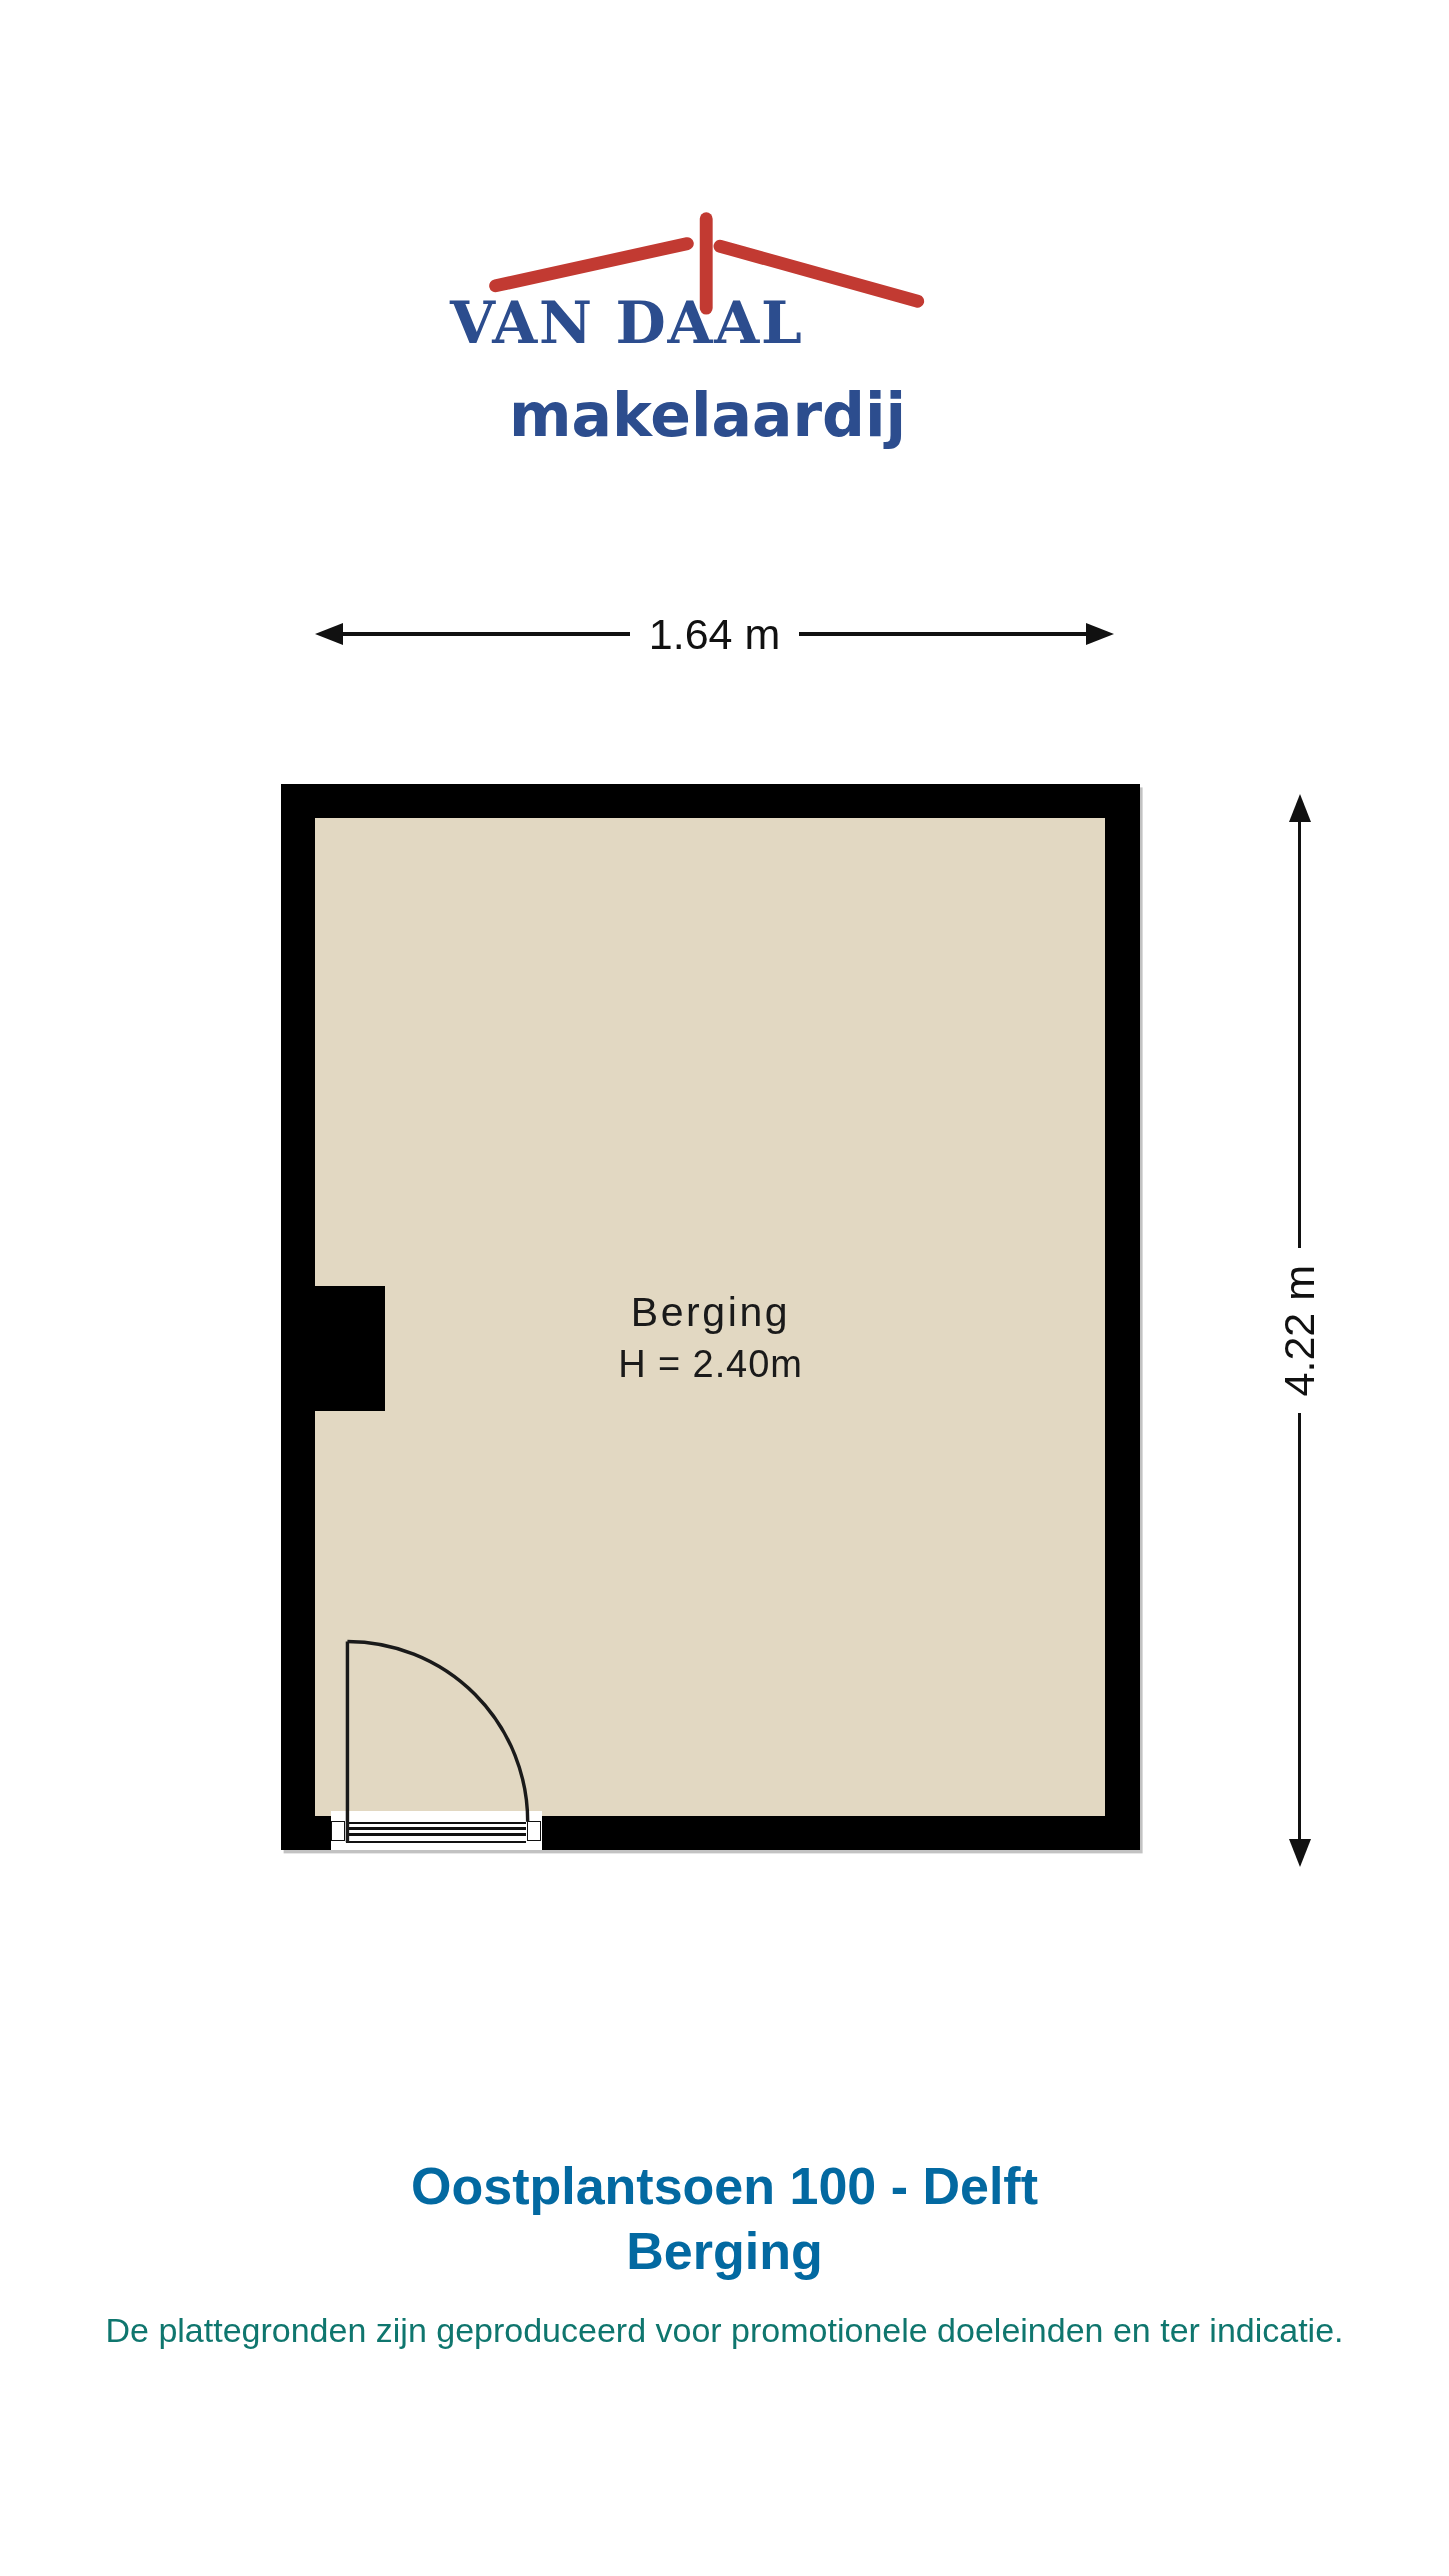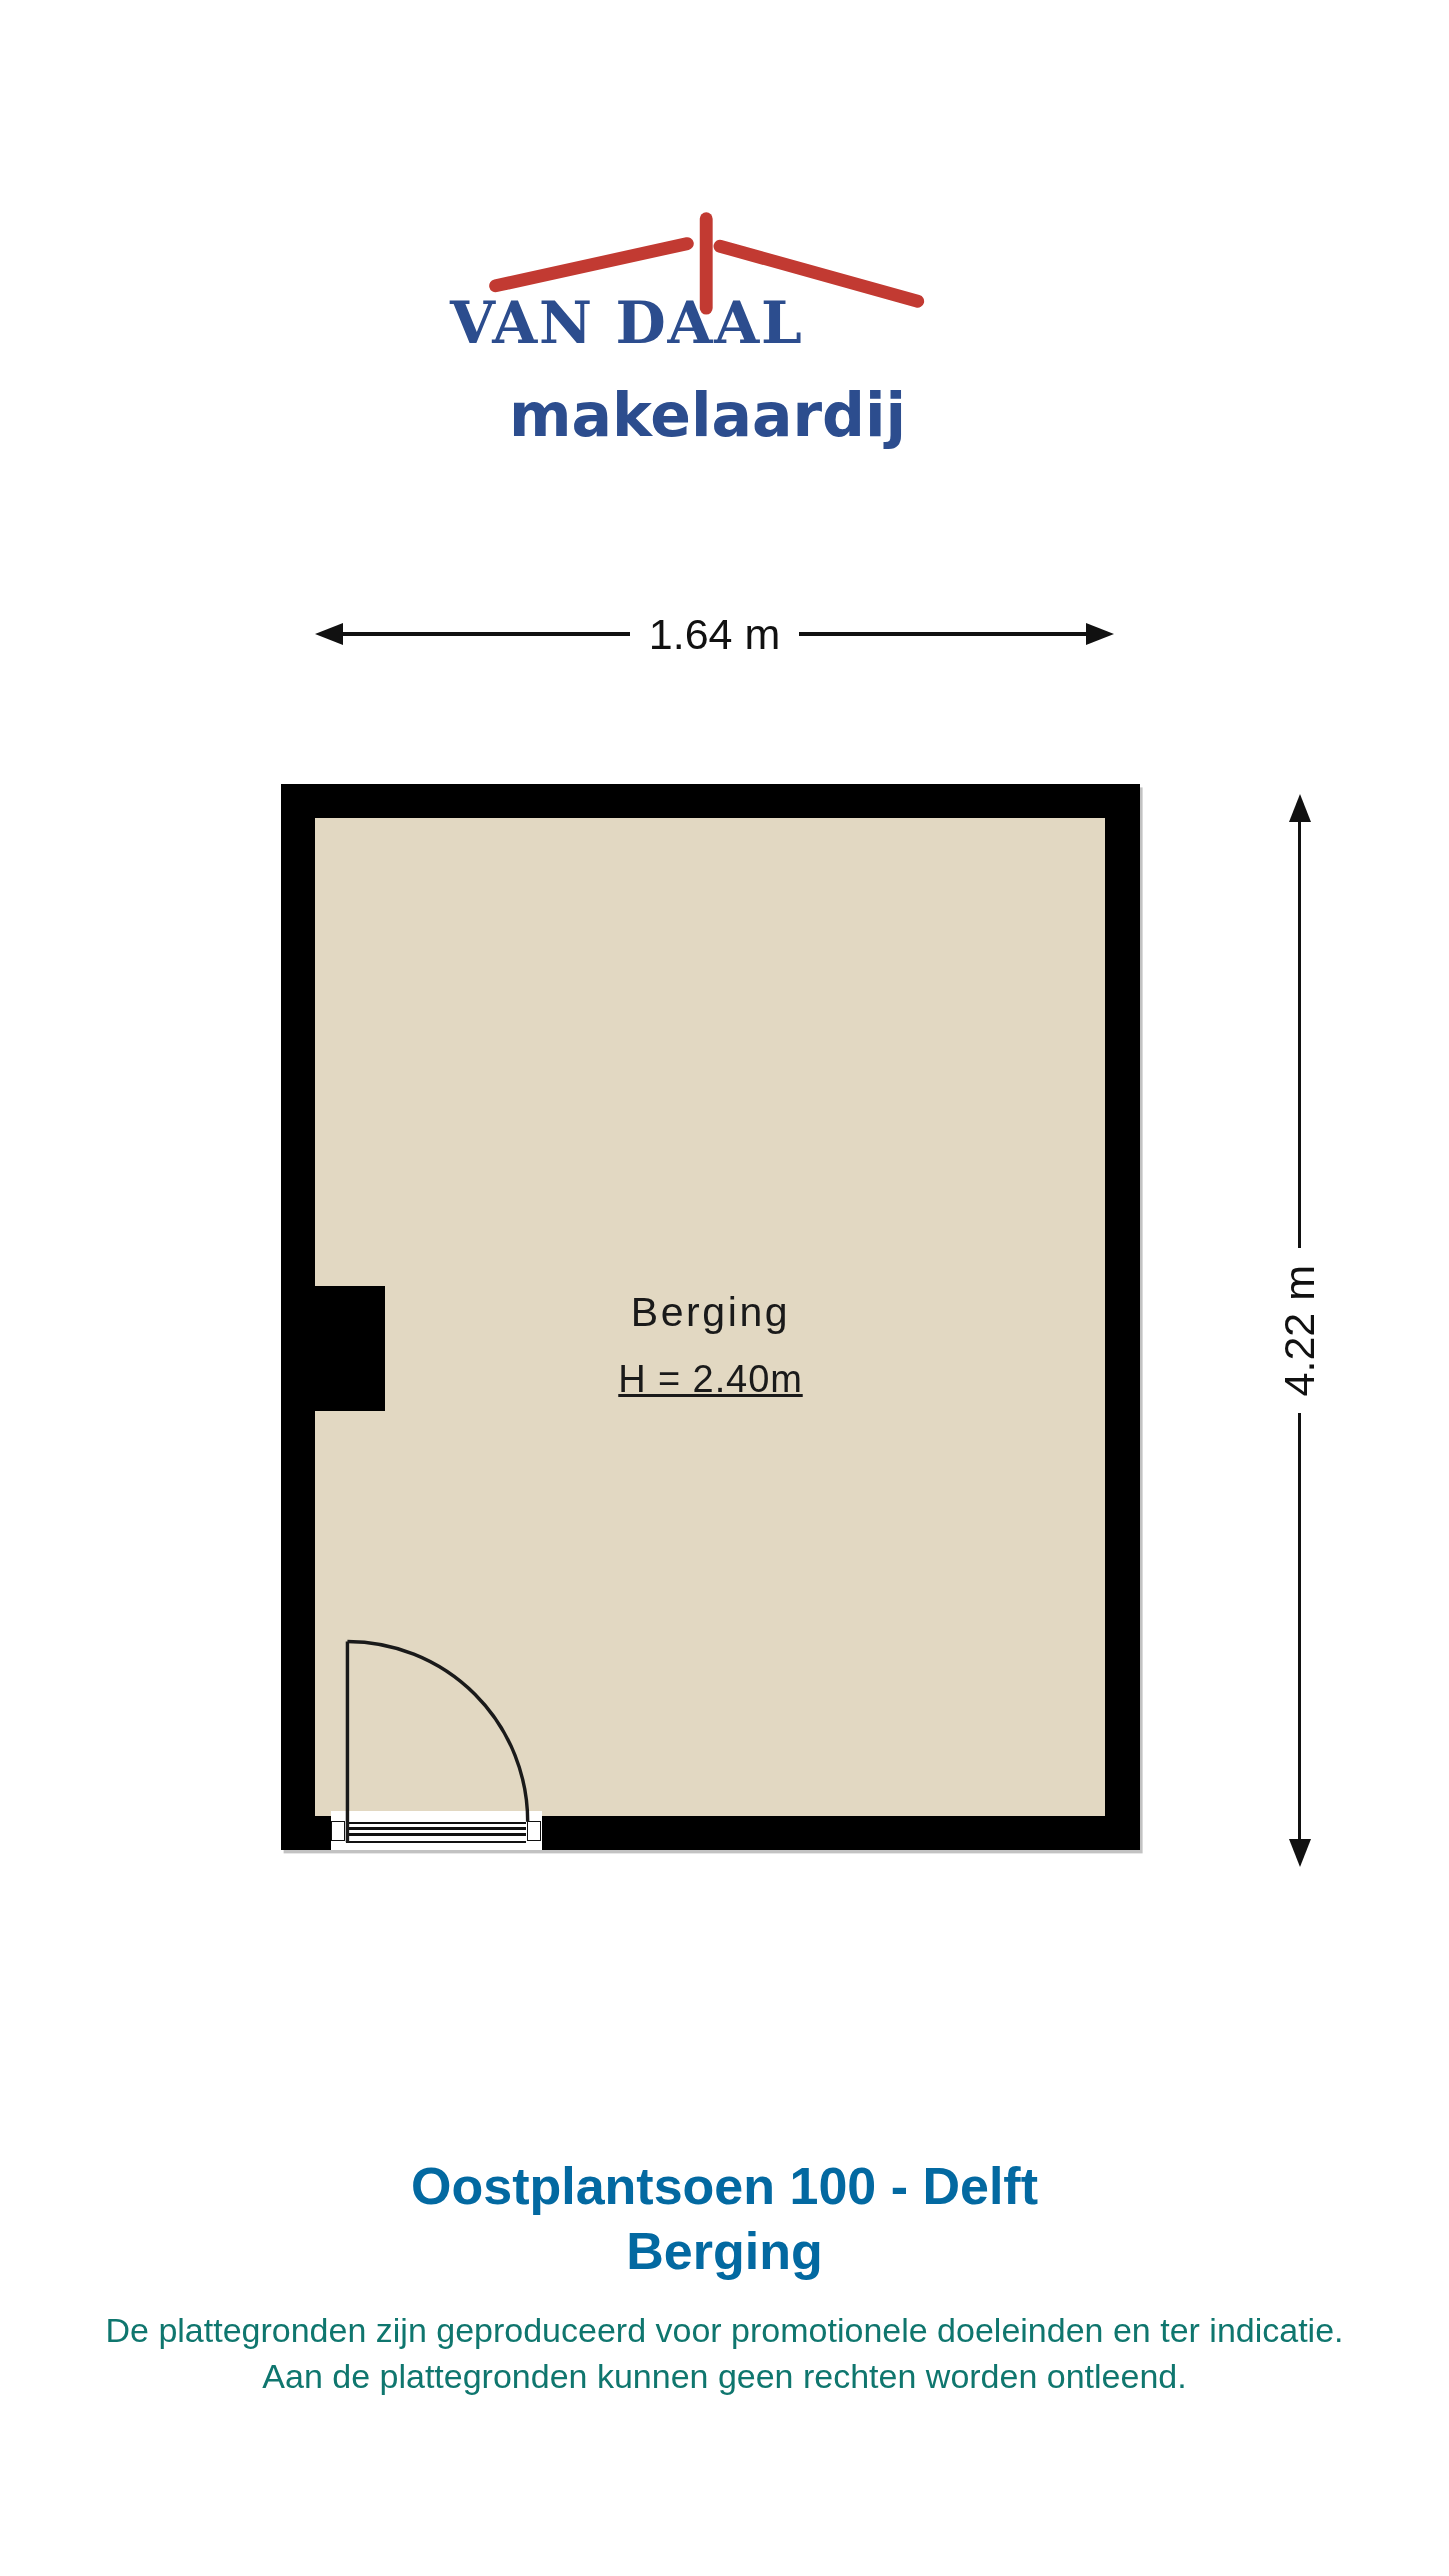"H = 2.40m" #room-height { margin-top: 27px -> 12px; text-decoration: underline -> none }
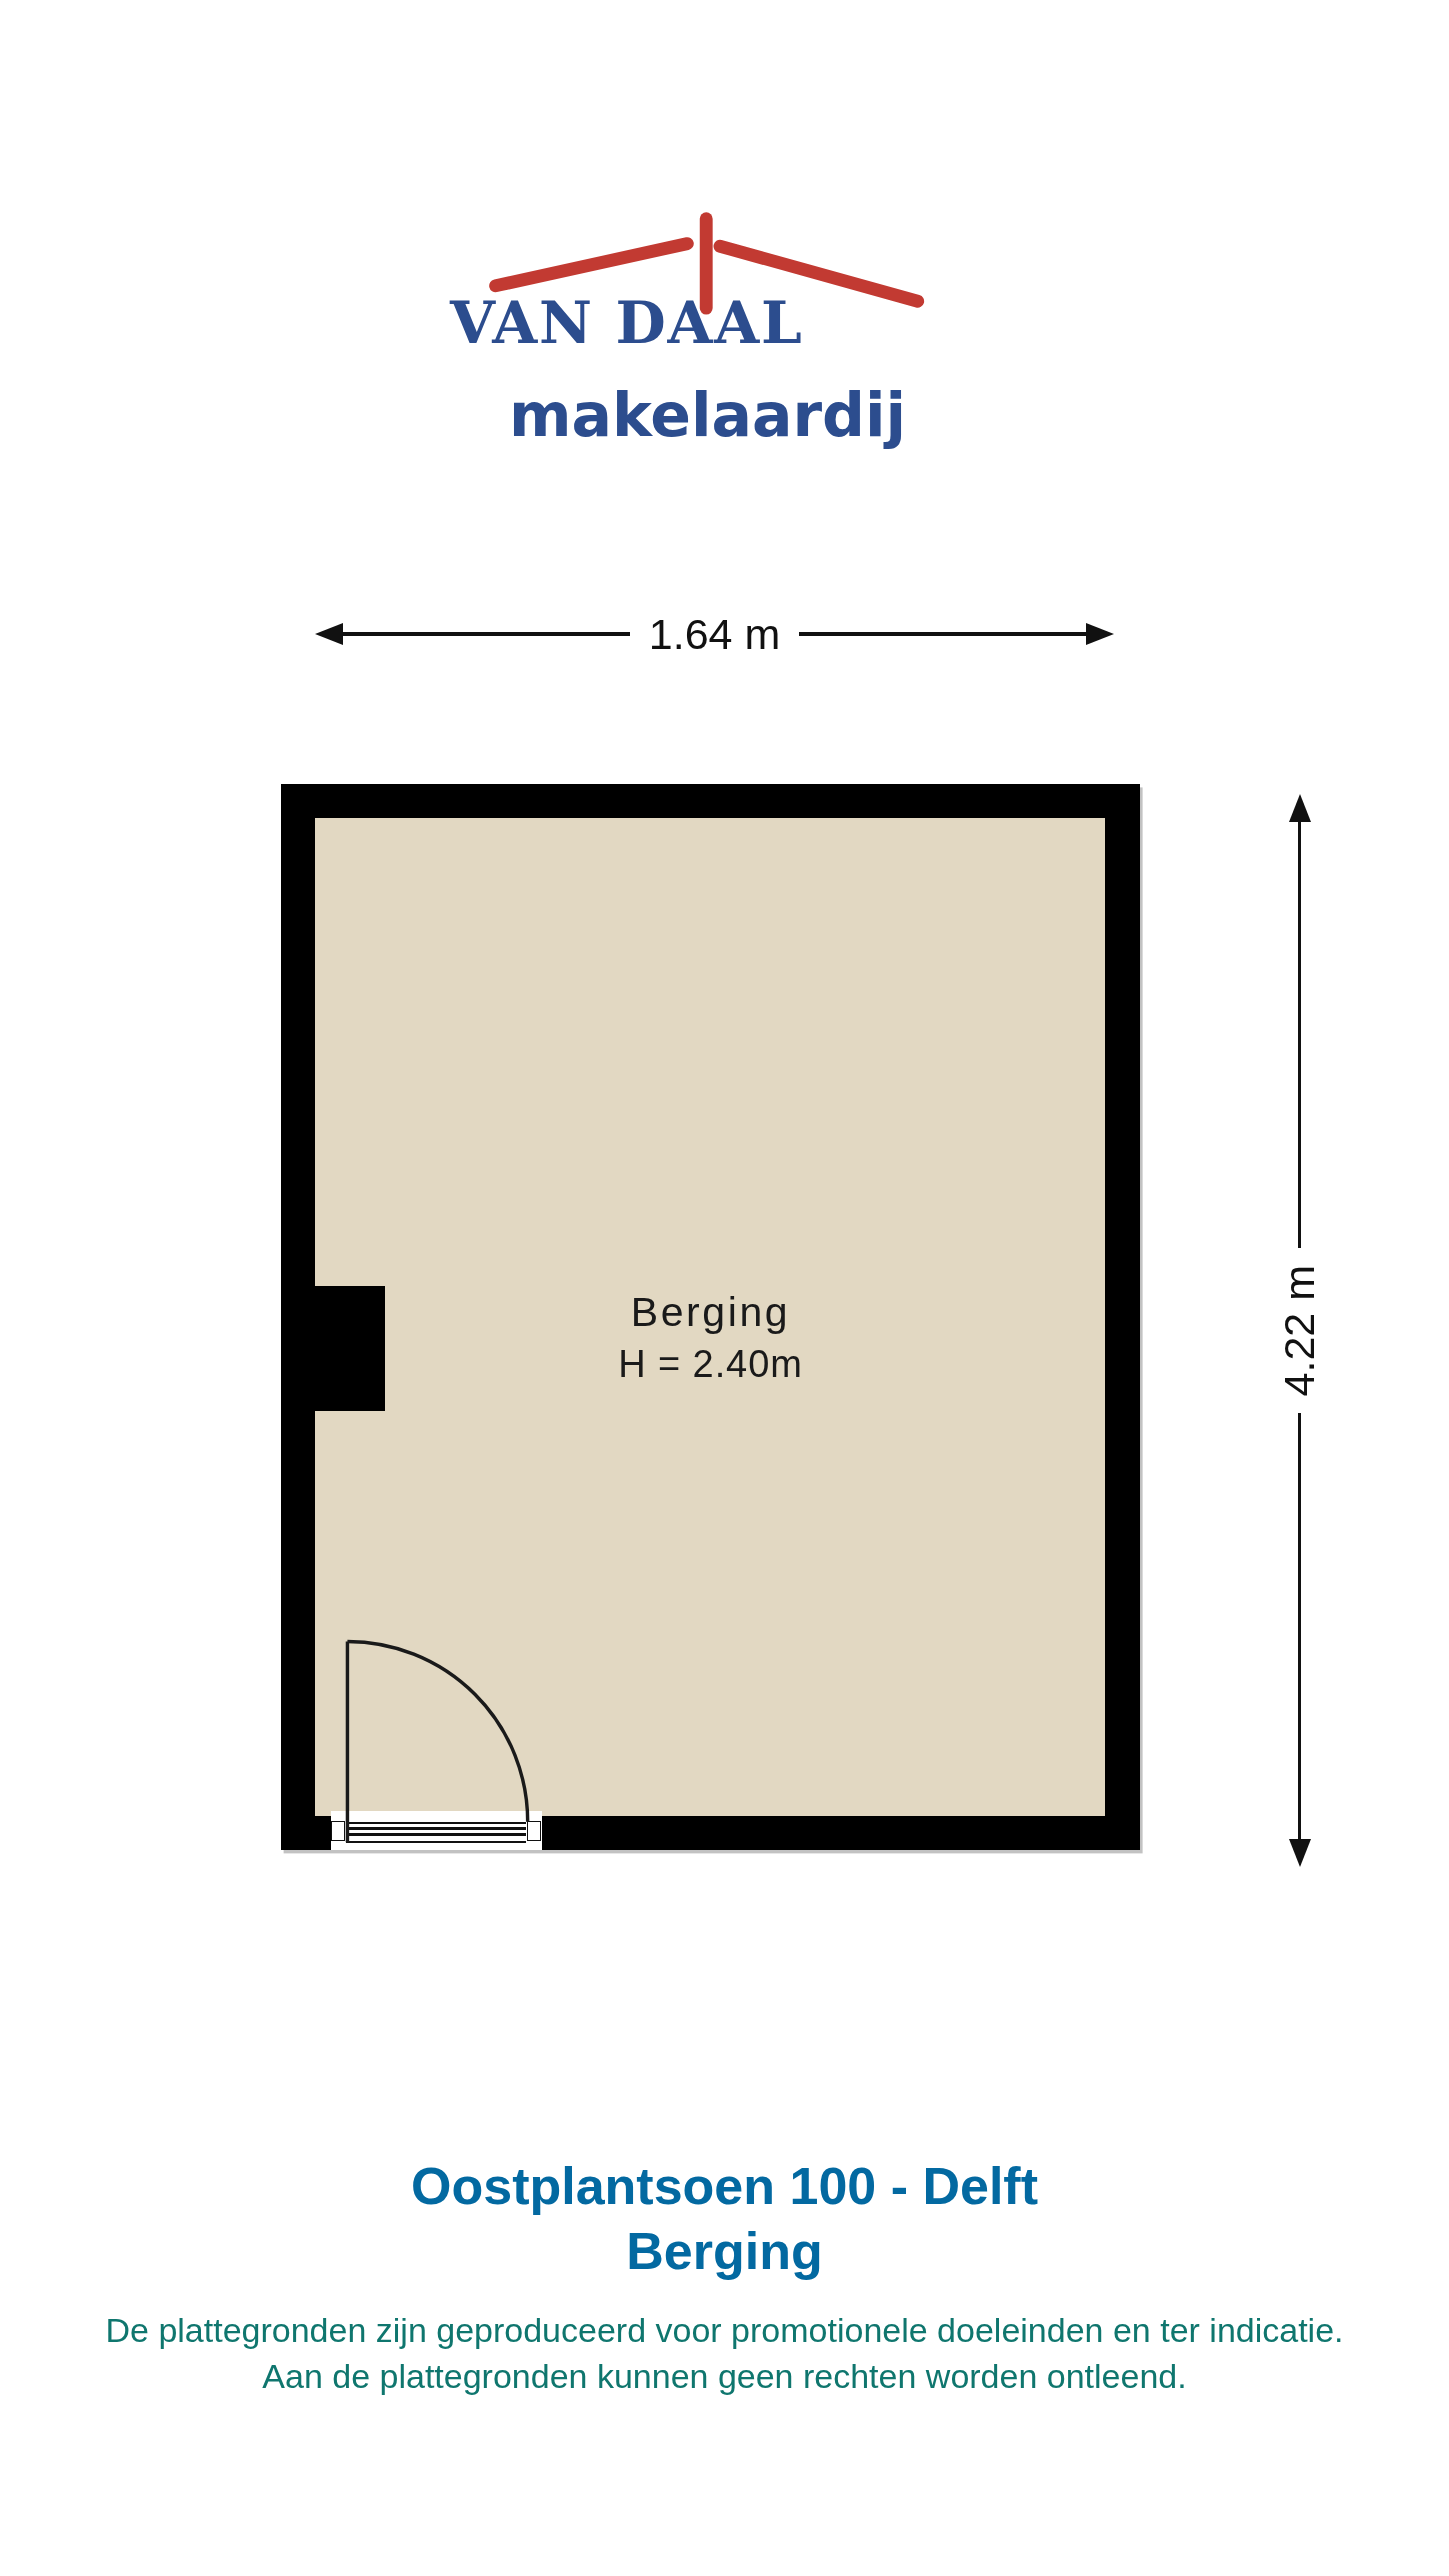"Aan de plattegronden kunnen geen" div.disclaimer-line { html: <div>Aan de plattegronden kunnen geen rechten worden ontleend.</div> -> none }
